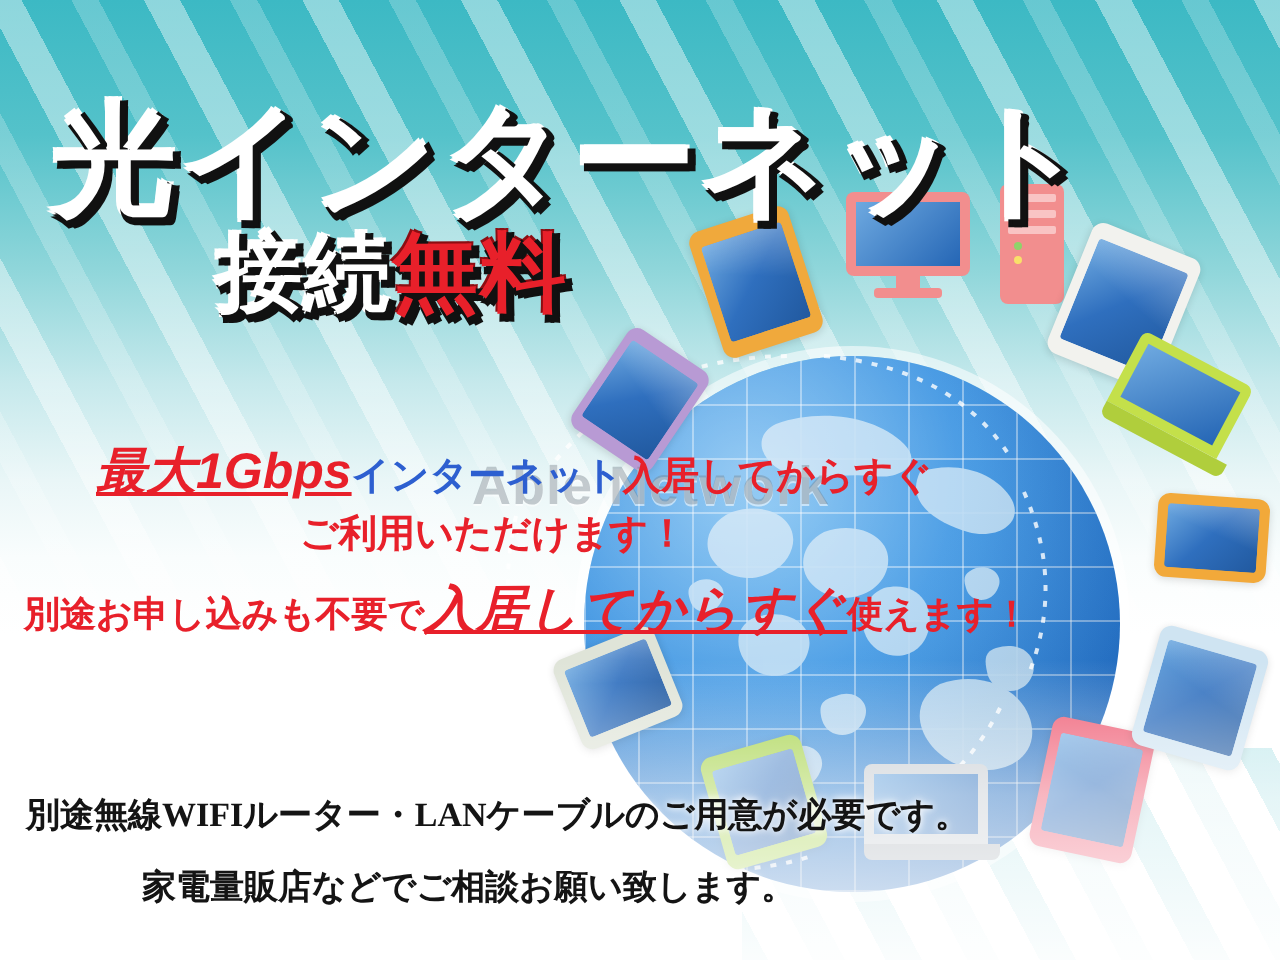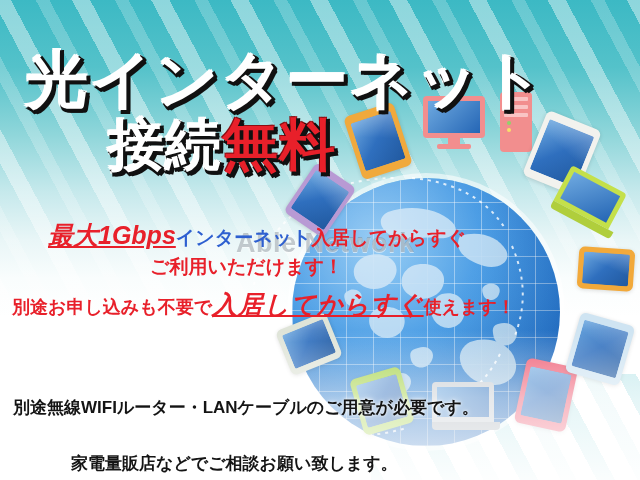"接続無料" .h2 { font-size: 56px -> 43px }
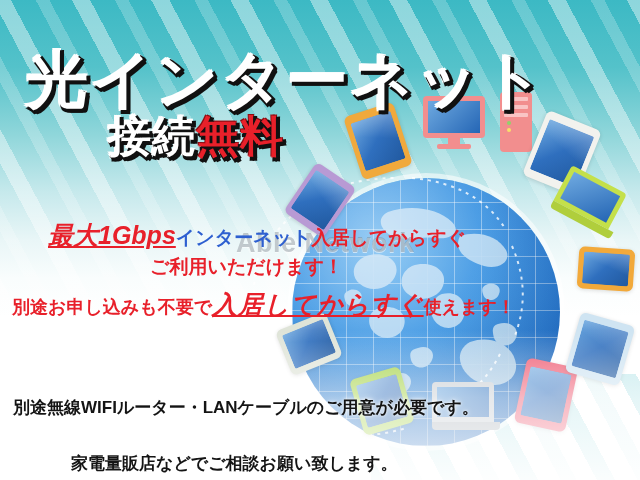"別途無線WIFIルーター・LANケーブルのご用意が必要です。" .n2 { font-family: none -> Liberation Serif, serif }
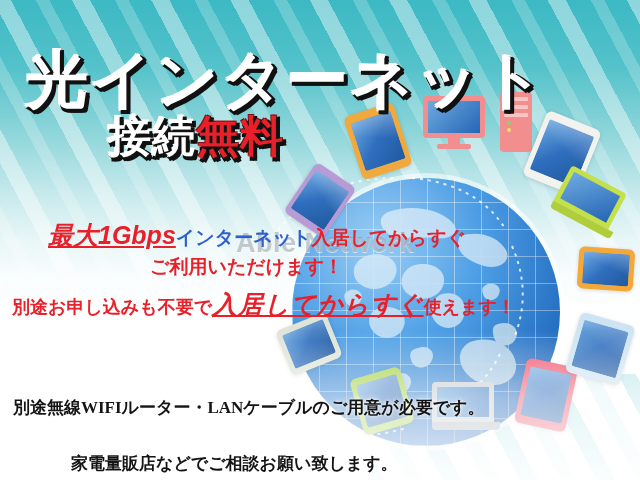"家電量販店などでご相談お願い致します。" .n3 { top: 452px -> 432px }
